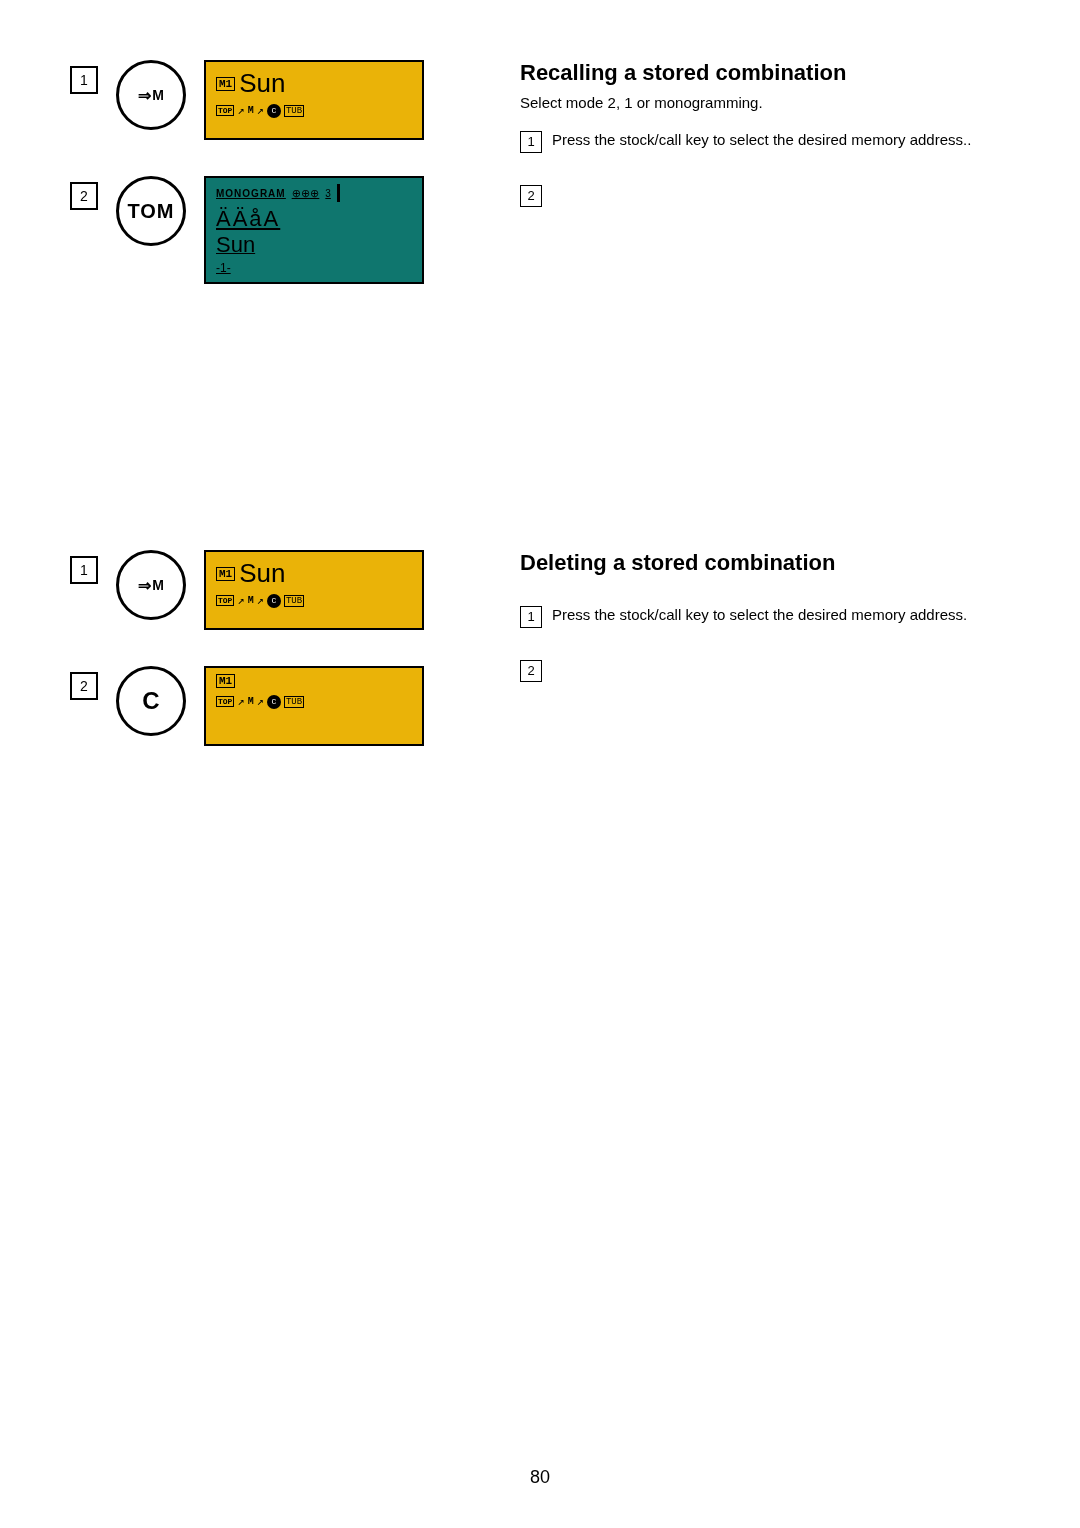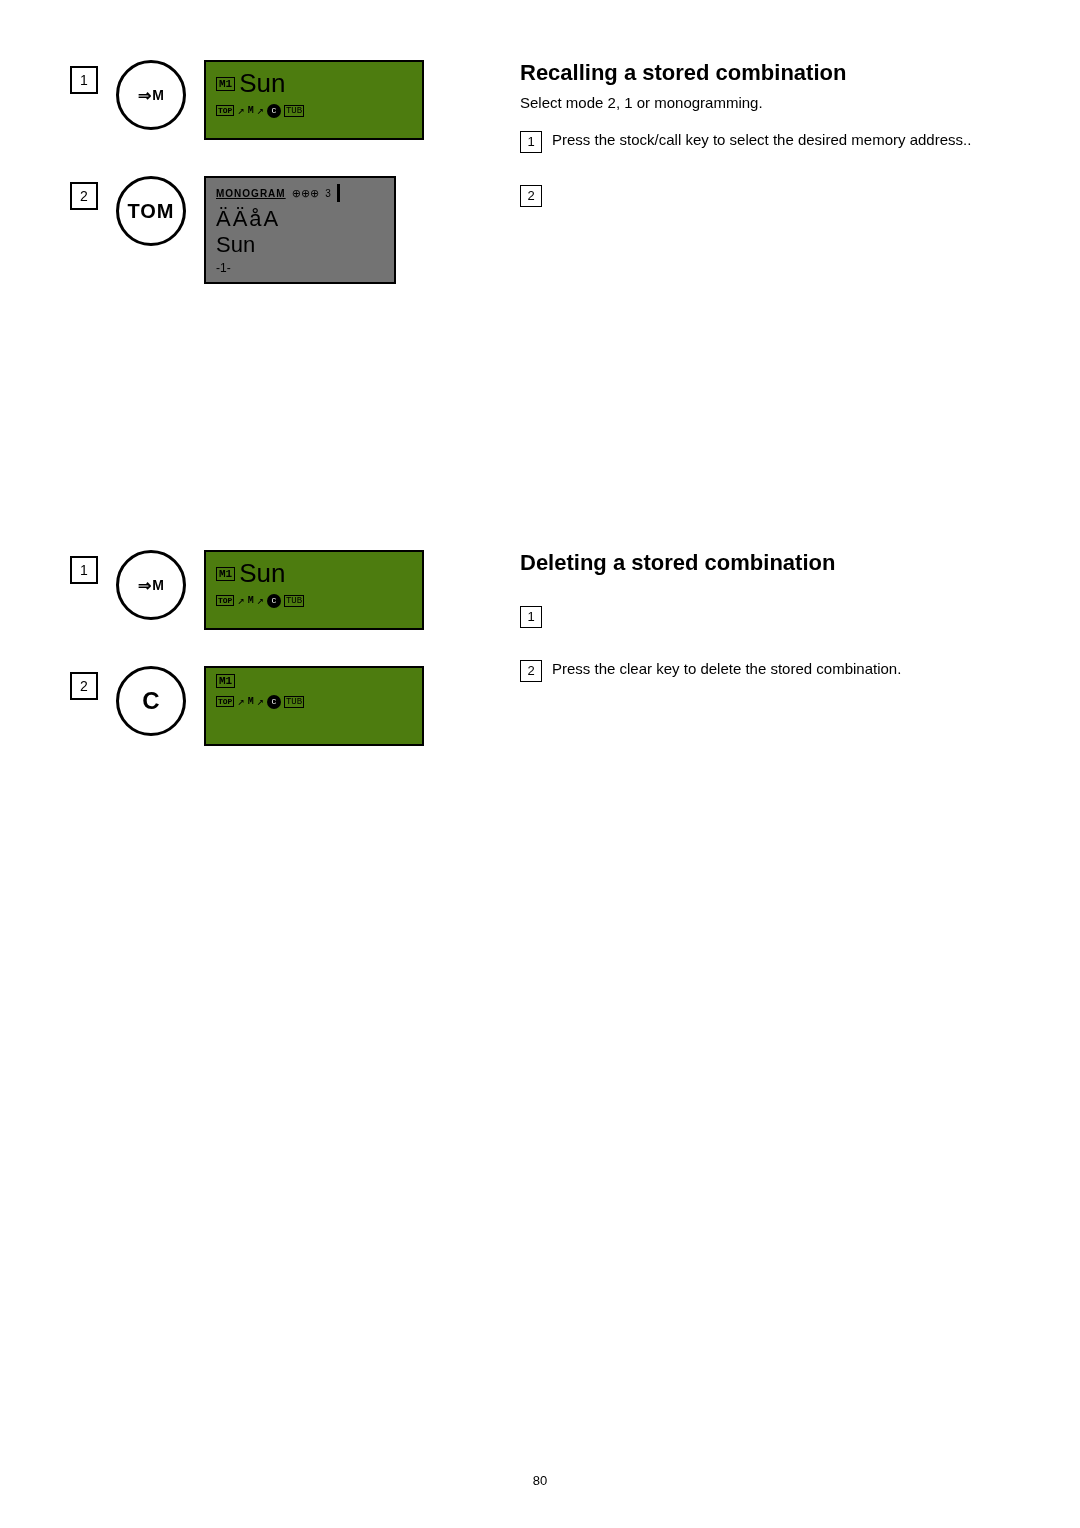"M1" .lcd-box { background: #4d7c0f -> #eab308 }
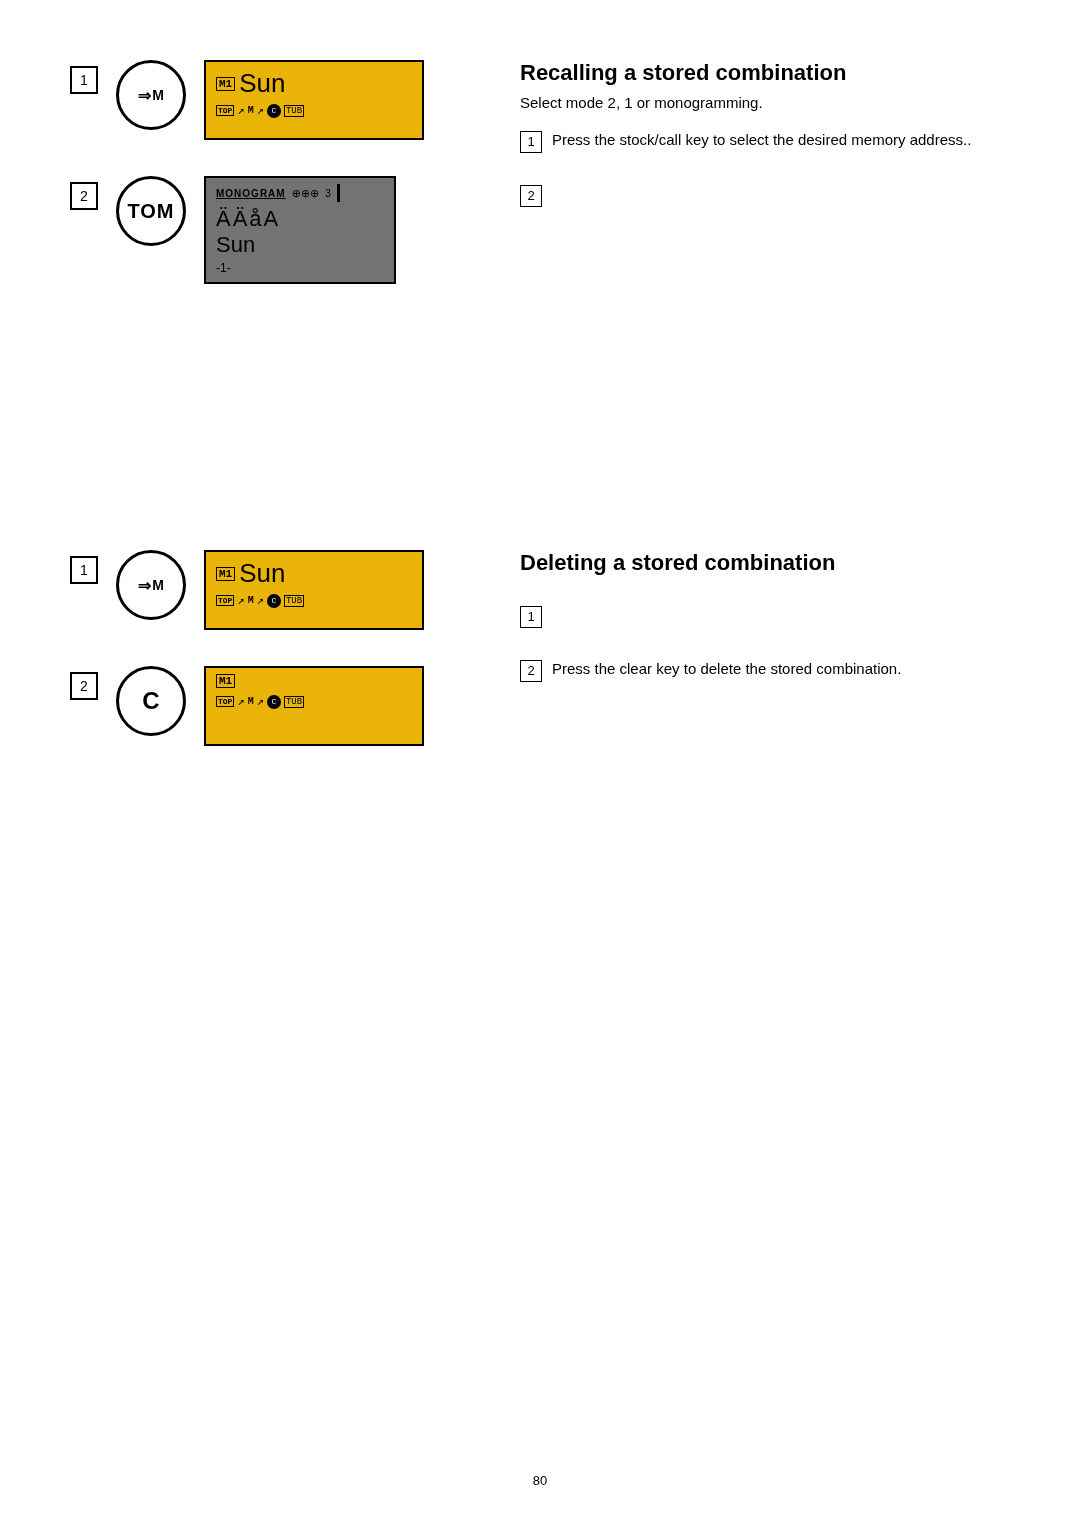"MONOGRAM" .lcd-monogram { background: #737373 -> #0f766e; text-decoration: none -> underline; width: 192px -> 220px }
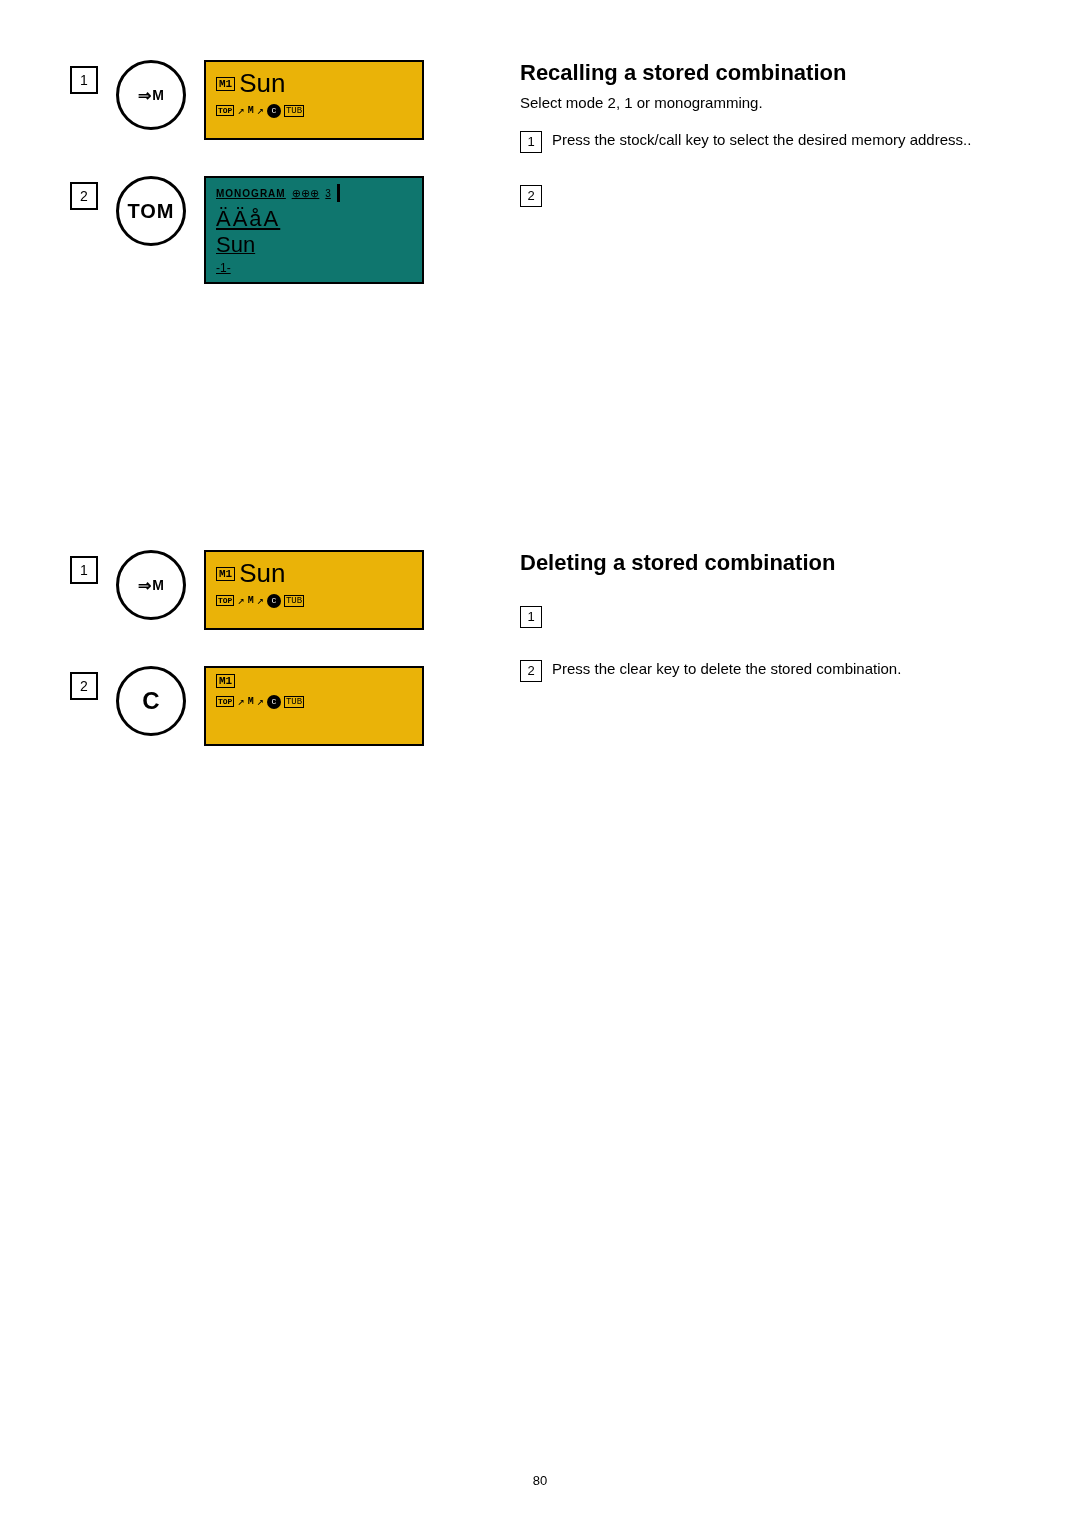"Press the stock/call key to select the desired memory address." span { html: none -> <span>Press the stock/call key to select the desired memory address.</span> }
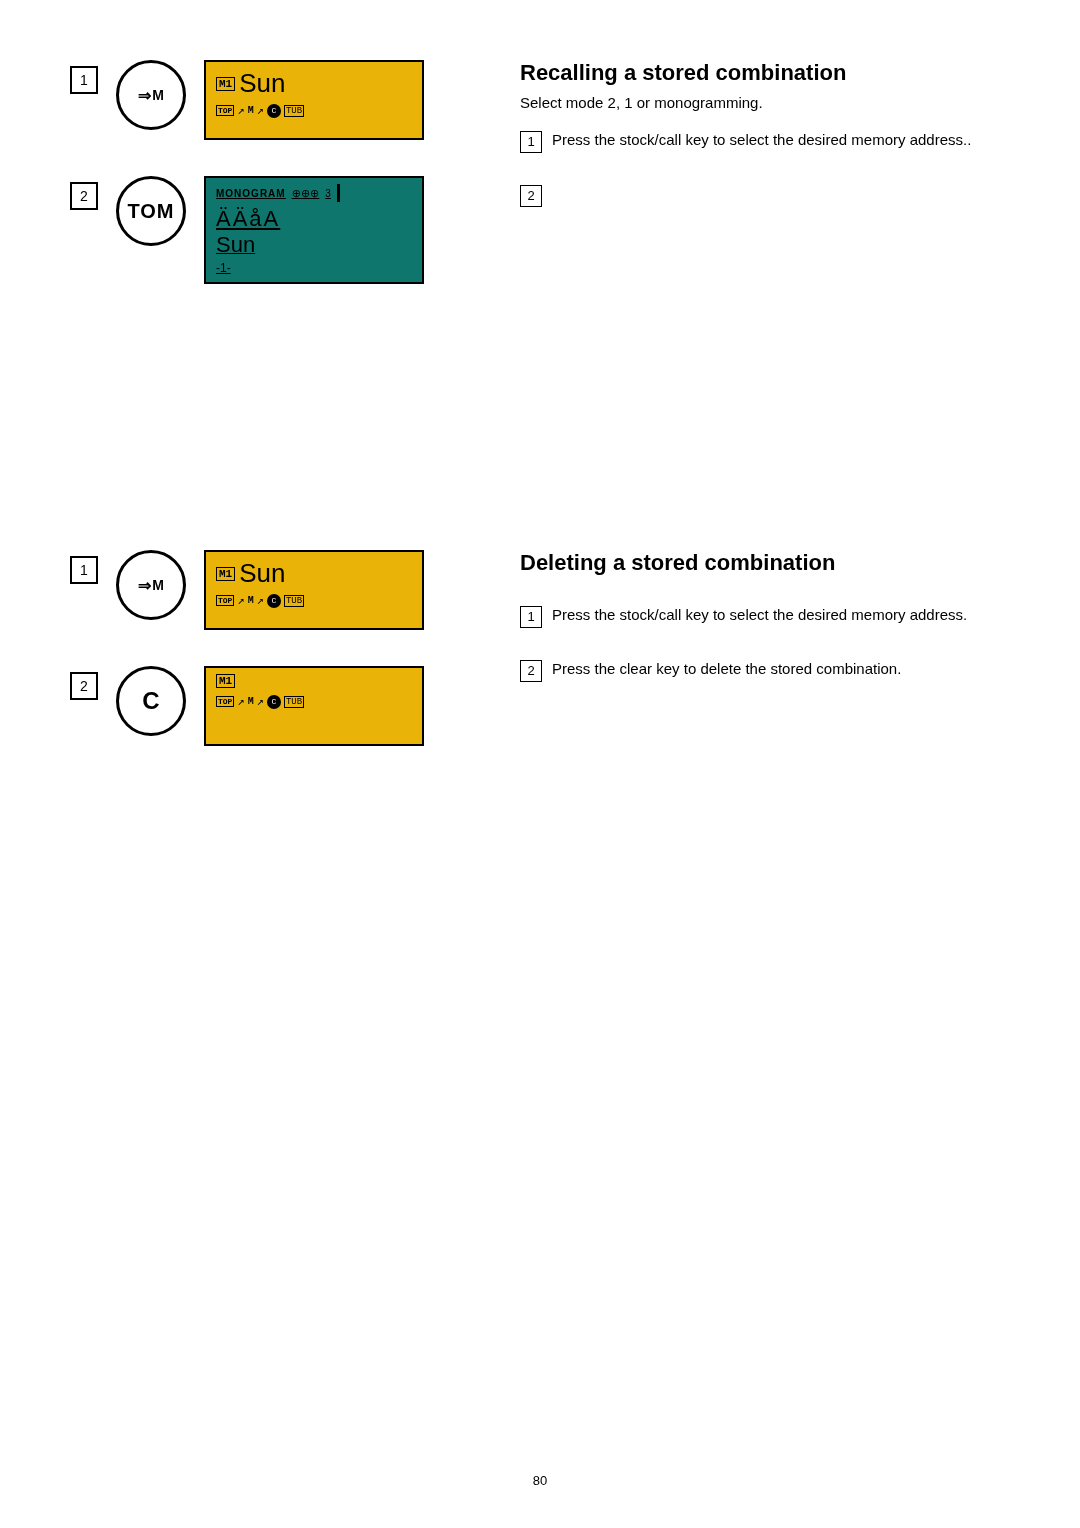"Press the clear key to" span { html: <span>Press the clear key to delete the stored combination.</span> -> none }
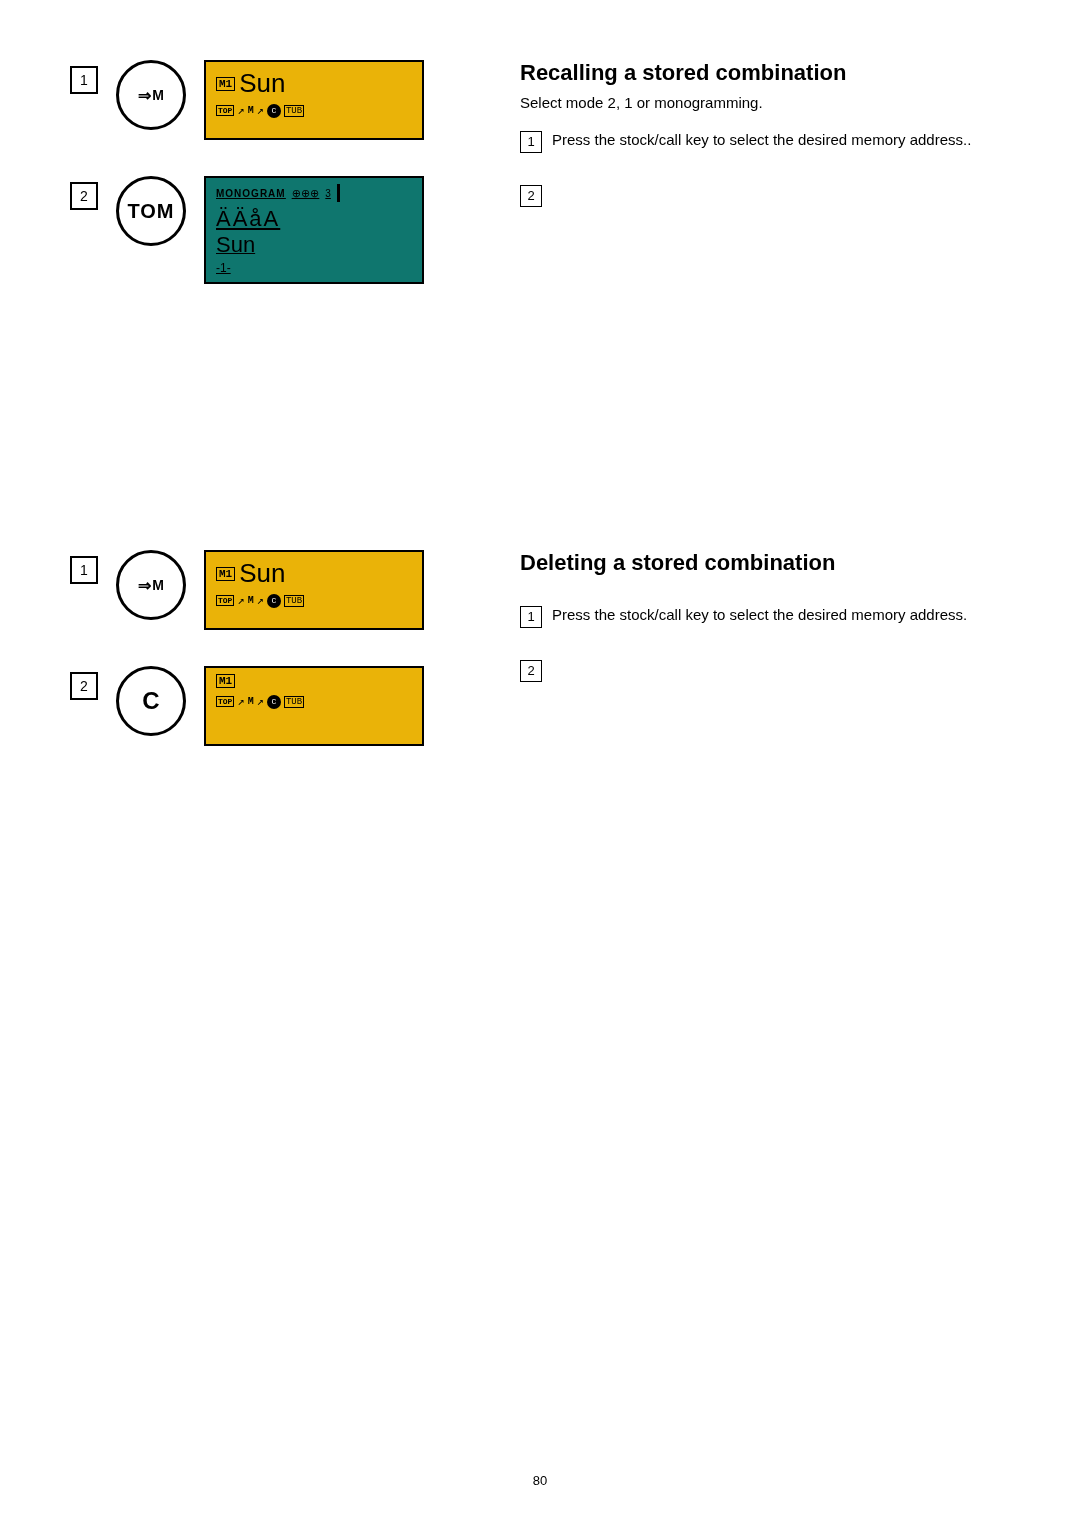"80" .page-number { font-size: 13px -> 18px }
